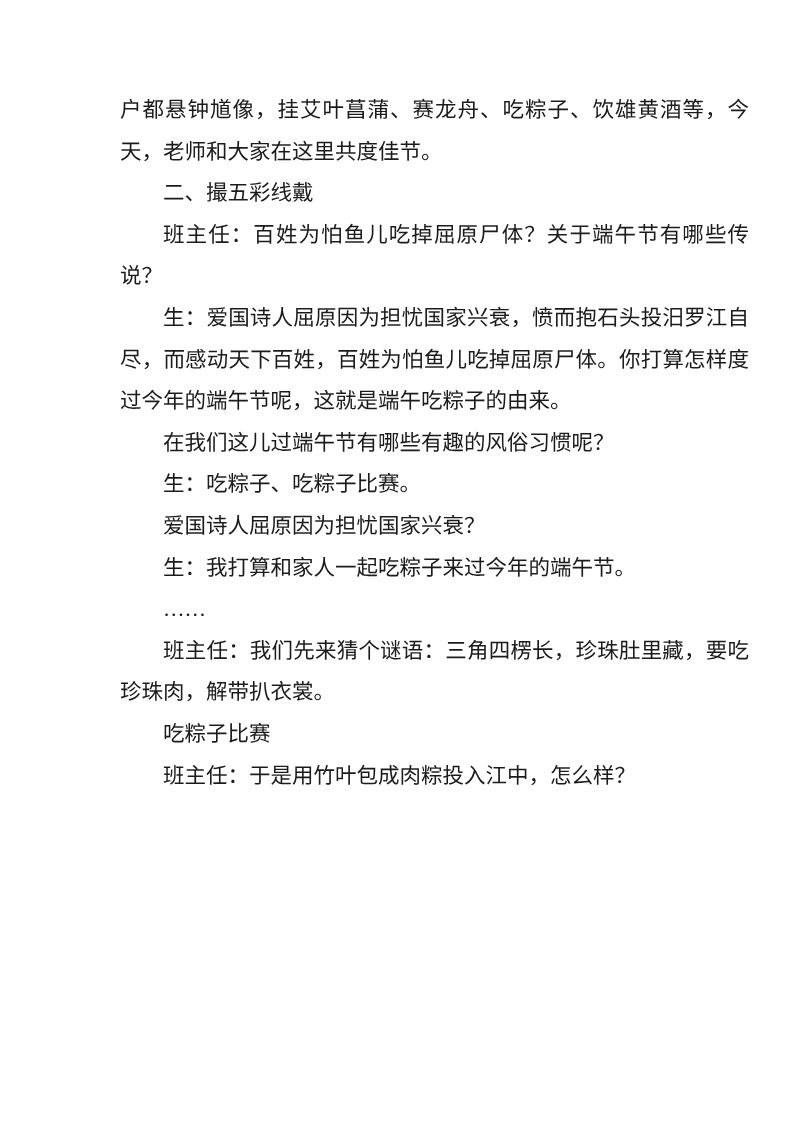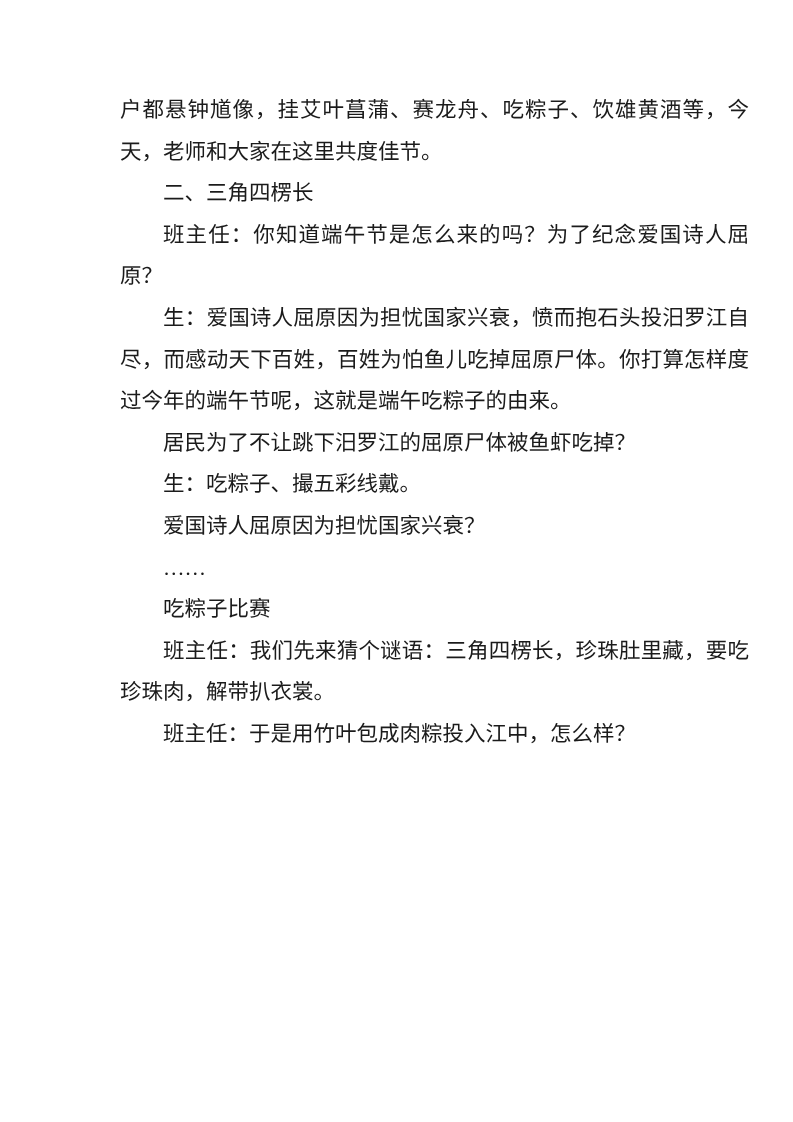"二、三角四楞长" p.para { text: 三角四楞长 -> 撮五彩线戴 }
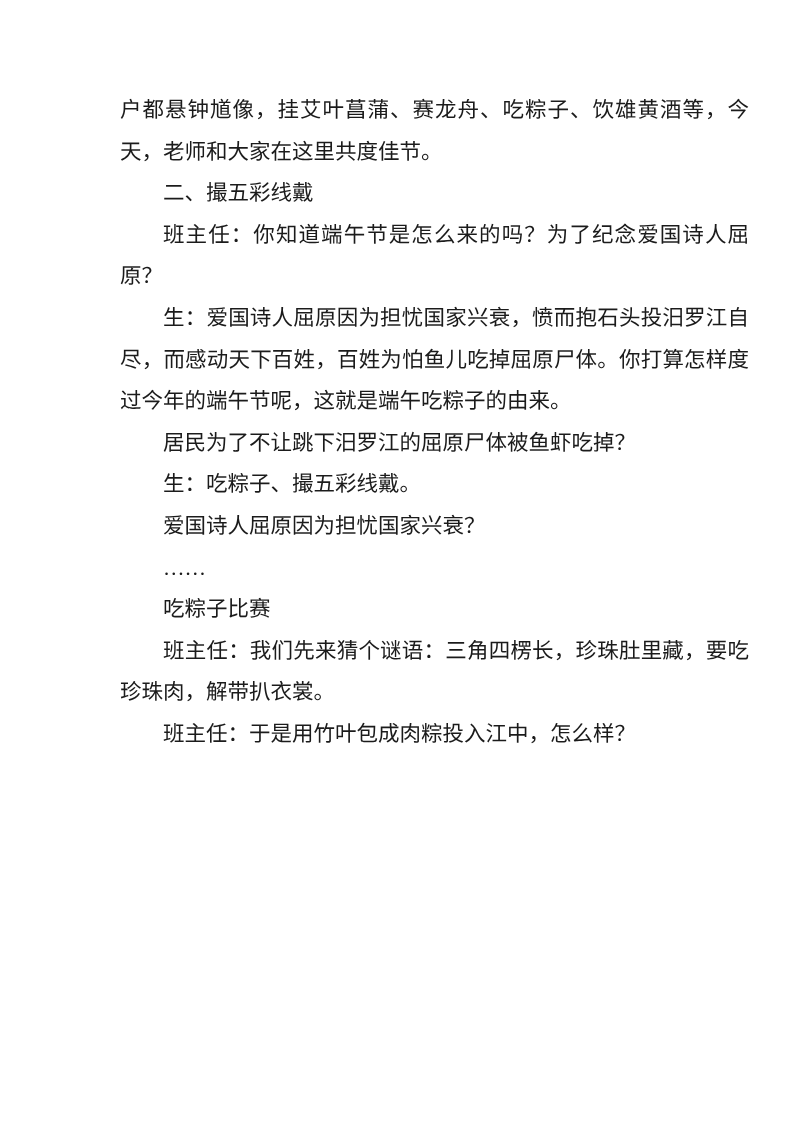"班主任：你知道端午节是怎么来的吗？为了纪念爱国诗人屈原？" p.para { text: 你知道端午节是怎么来的吗？为了纪念爱国诗人屈原 -> 百姓为怕鱼儿吃掉屈原尸体？关于端午节有哪些传说 }
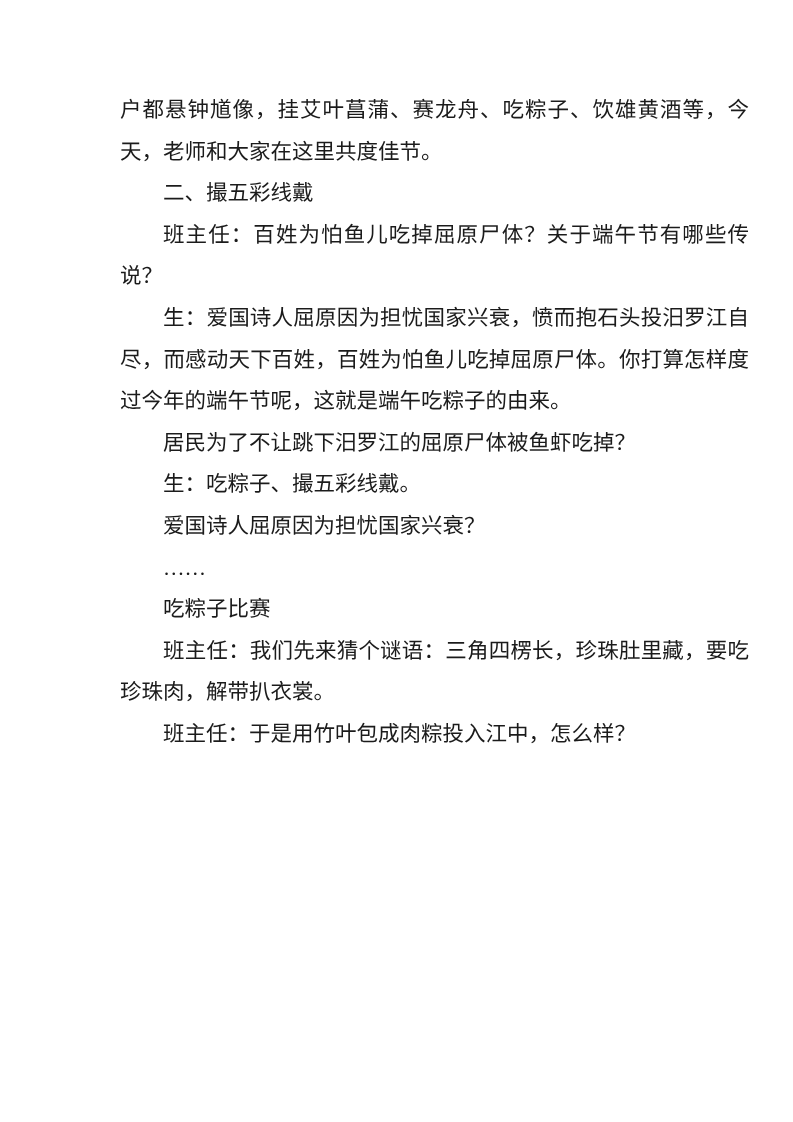"居民为了不让跳下汨罗江的屈原尸体被鱼虾吃掉？" p.para { text: 居民为了不让跳下汨罗江的屈原尸体被鱼虾吃掉 -> 在我们这儿过端午节有哪些有趣的风俗习惯呢 }
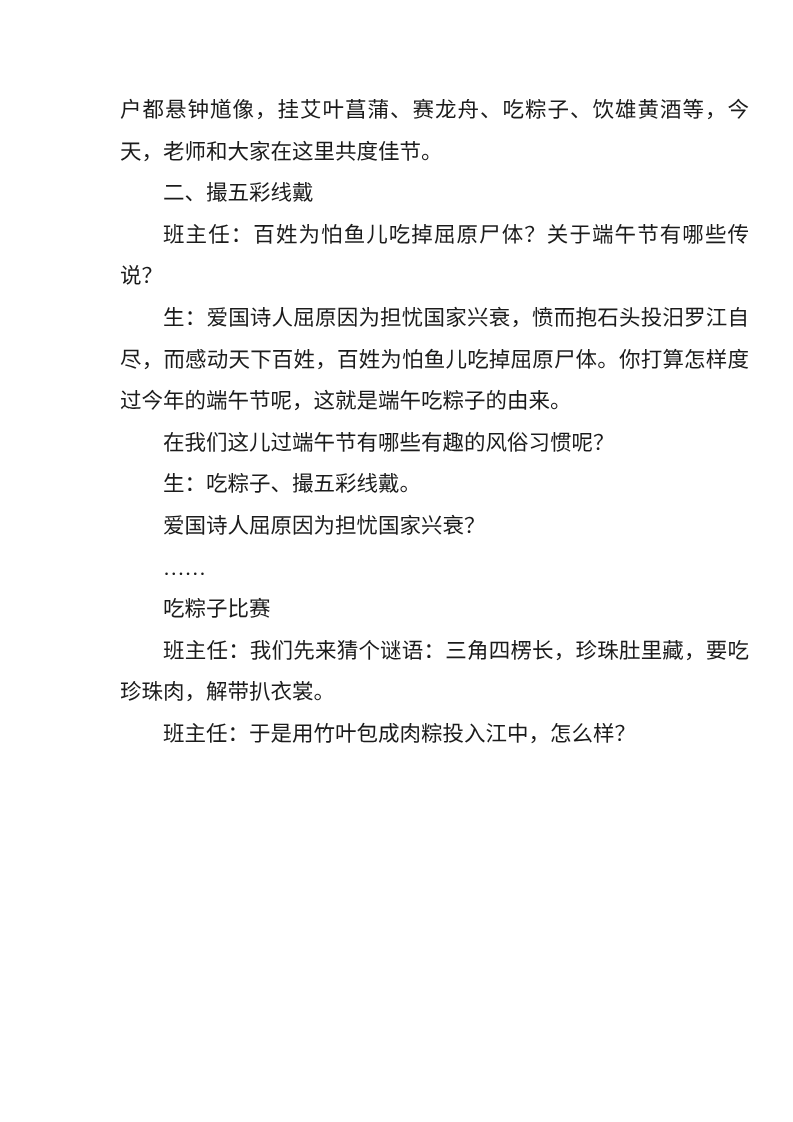"生：吃粽子、撮五彩线戴。" p.para { text: 撮五彩线戴 -> 吃粽子比赛 }
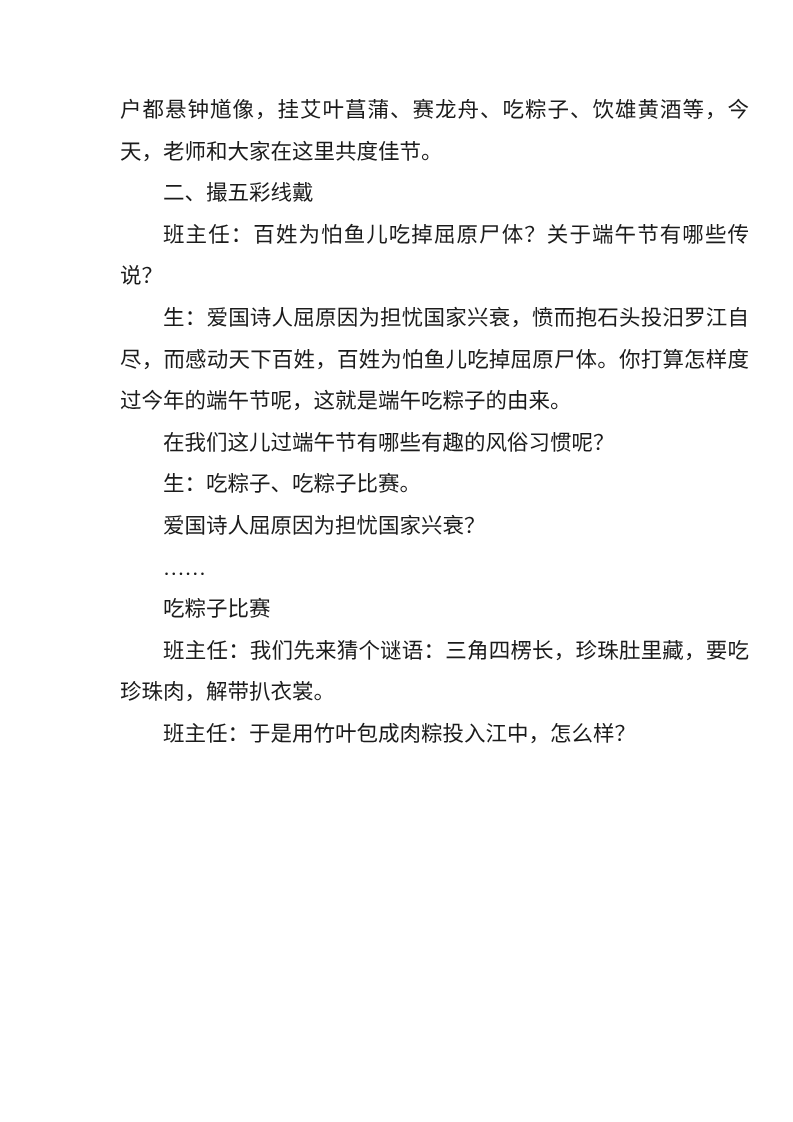"生：我打算和家人一起吃粽子来过今年的端午节。" p.para { html: none -> <p>生：我打算和家人一起吃粽子来过今年的端午节。</p> }
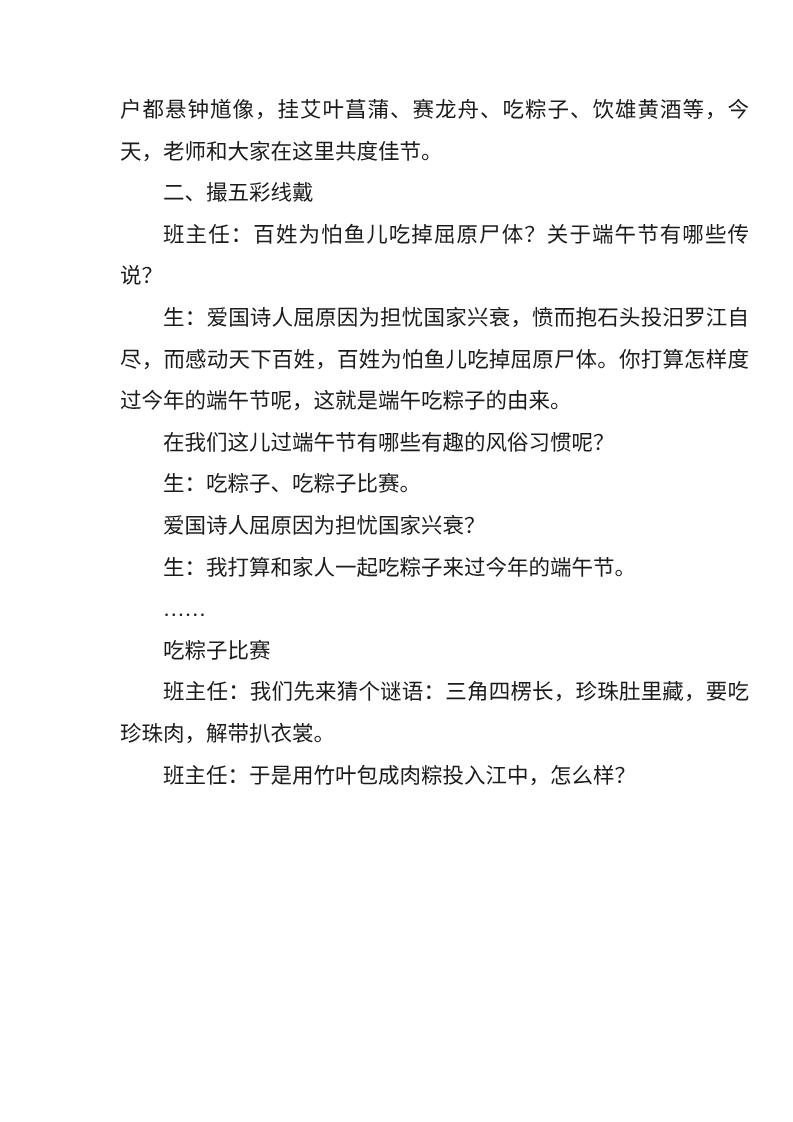"吃粽子比赛" p.para { order: before "班主任：我们先来猜个谜语：三角四楞长，珍珠肚里藏，要吃珍珠肉，解带扒衣裳。" -> after "班主任：我们先来猜个谜语：三角四楞长，珍珠肚里藏，要吃珍珠肉，解带扒衣裳。" }
